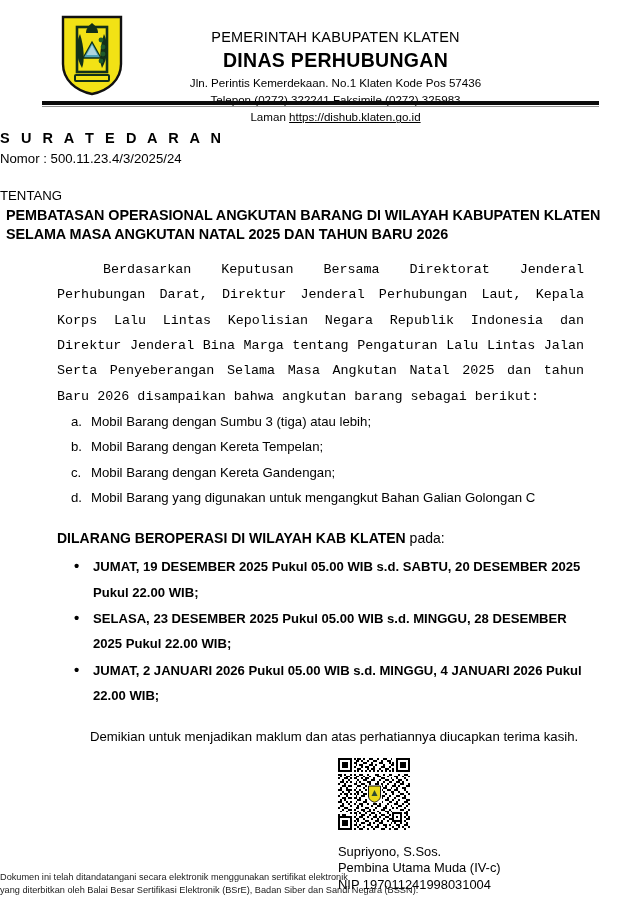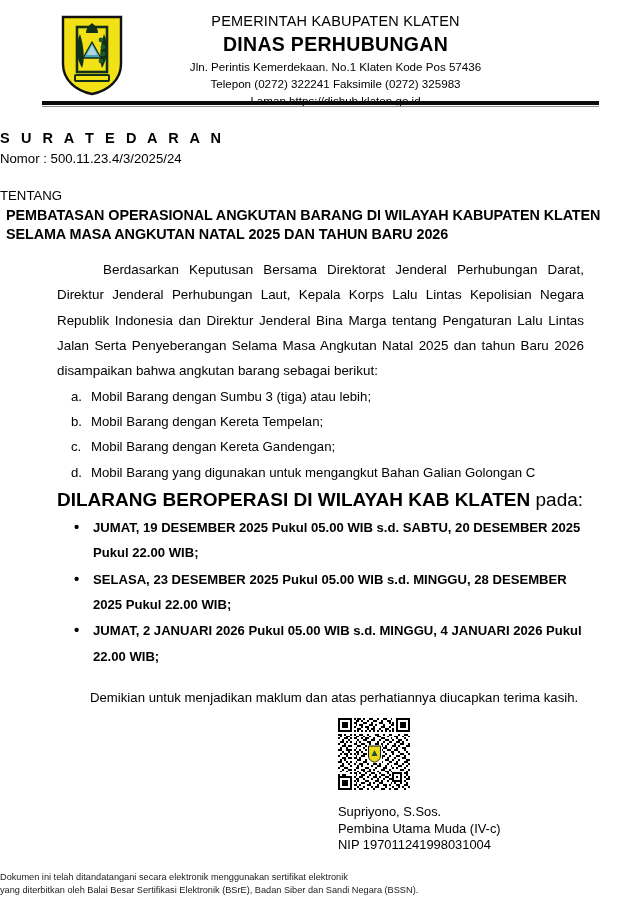"PEMERINTAH KABUPATEN KLATEN" .head-text { margin-top: none -> 16px }
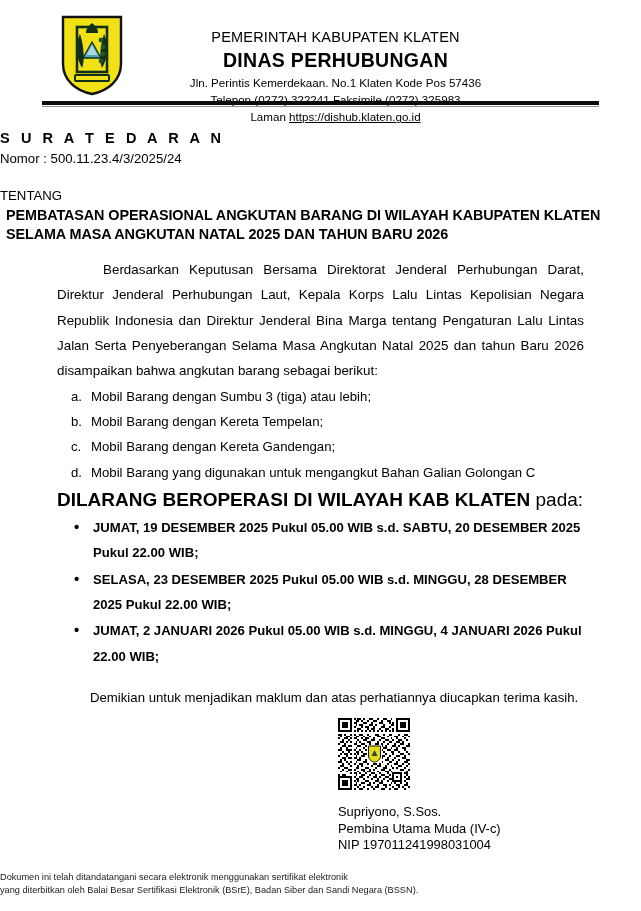"Berdasarkan Keputusan Bersama Direktorat" .para { font-family: none -> Liberation Mono, monospace }
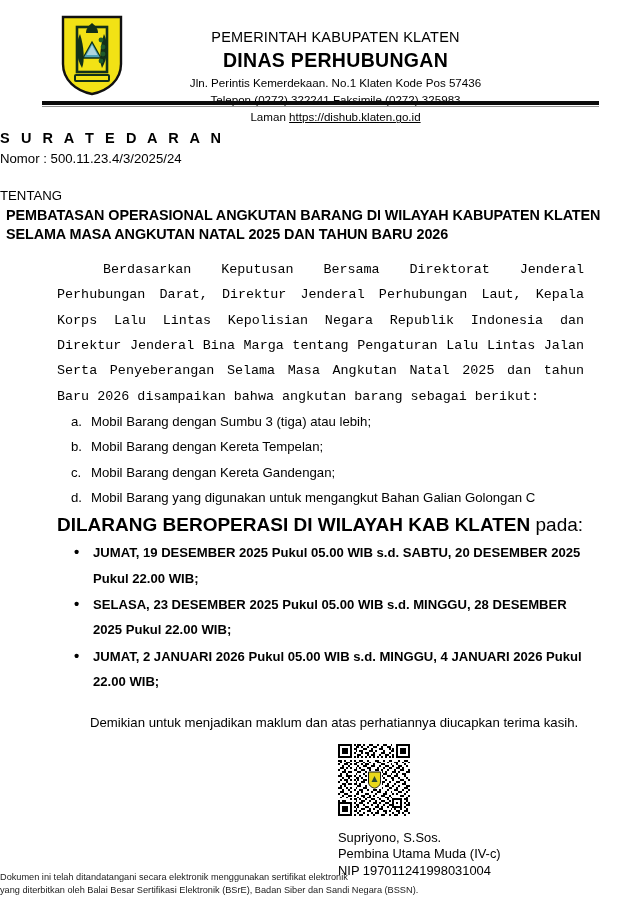"DILARANG BEROPERASI DI WILAYAH KAB" .dilarang { font-size: 19px -> 14px; margin-top: 2px -> 16px }
